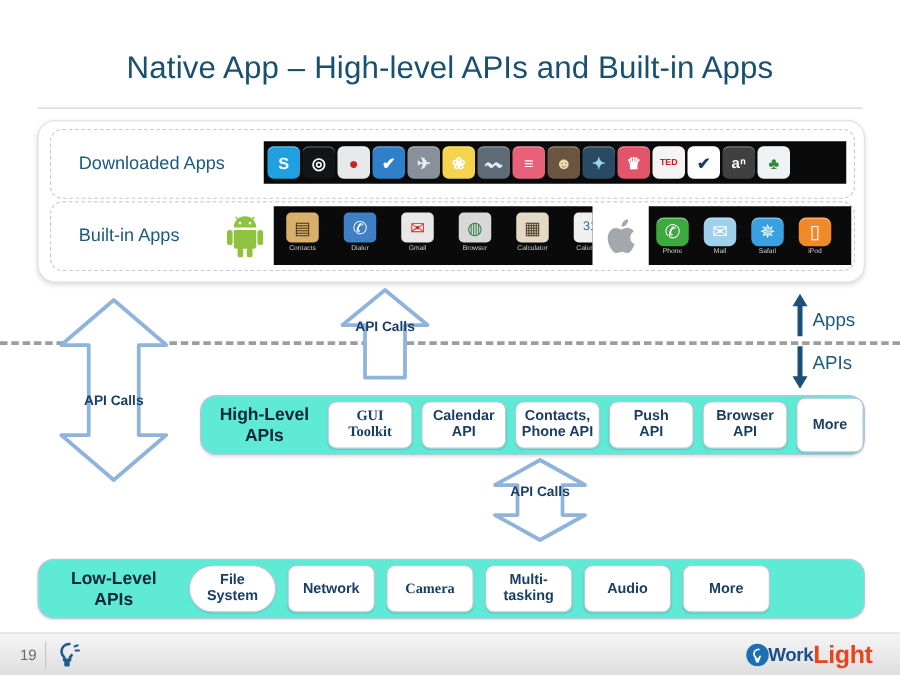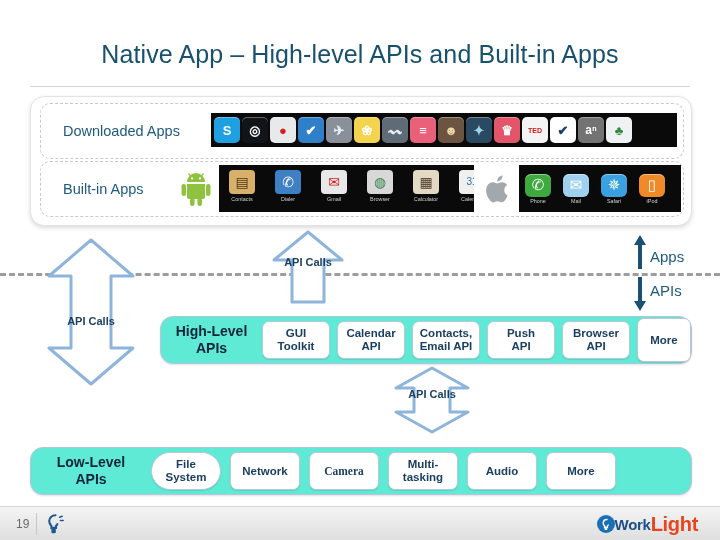"aⁿ" div.appicon { background: #737373 -> #404040 }
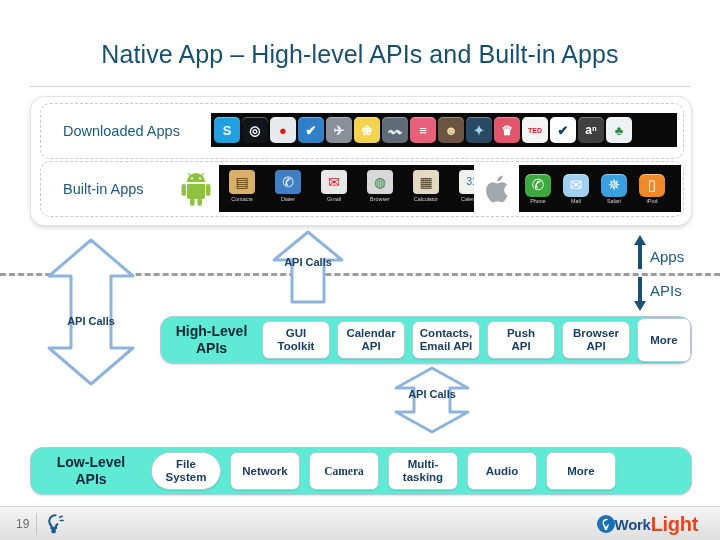"GUI" div.chip { font-family: none -> Liberation Serif, serif }
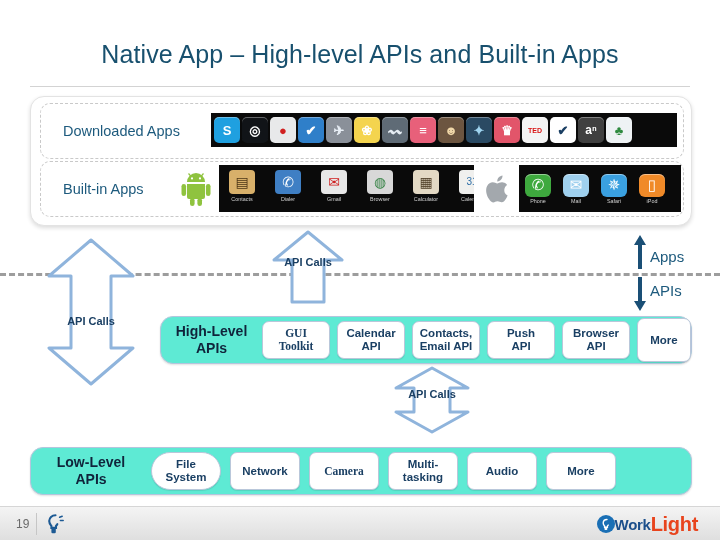"Email API" div { text: Email -> Phone }
